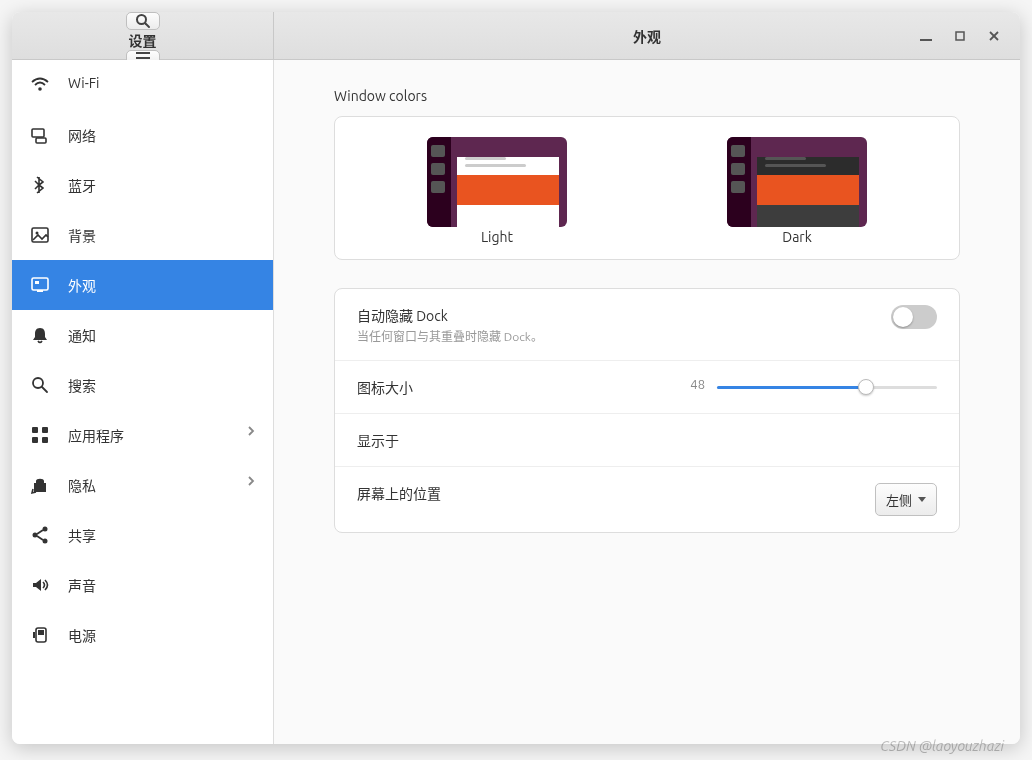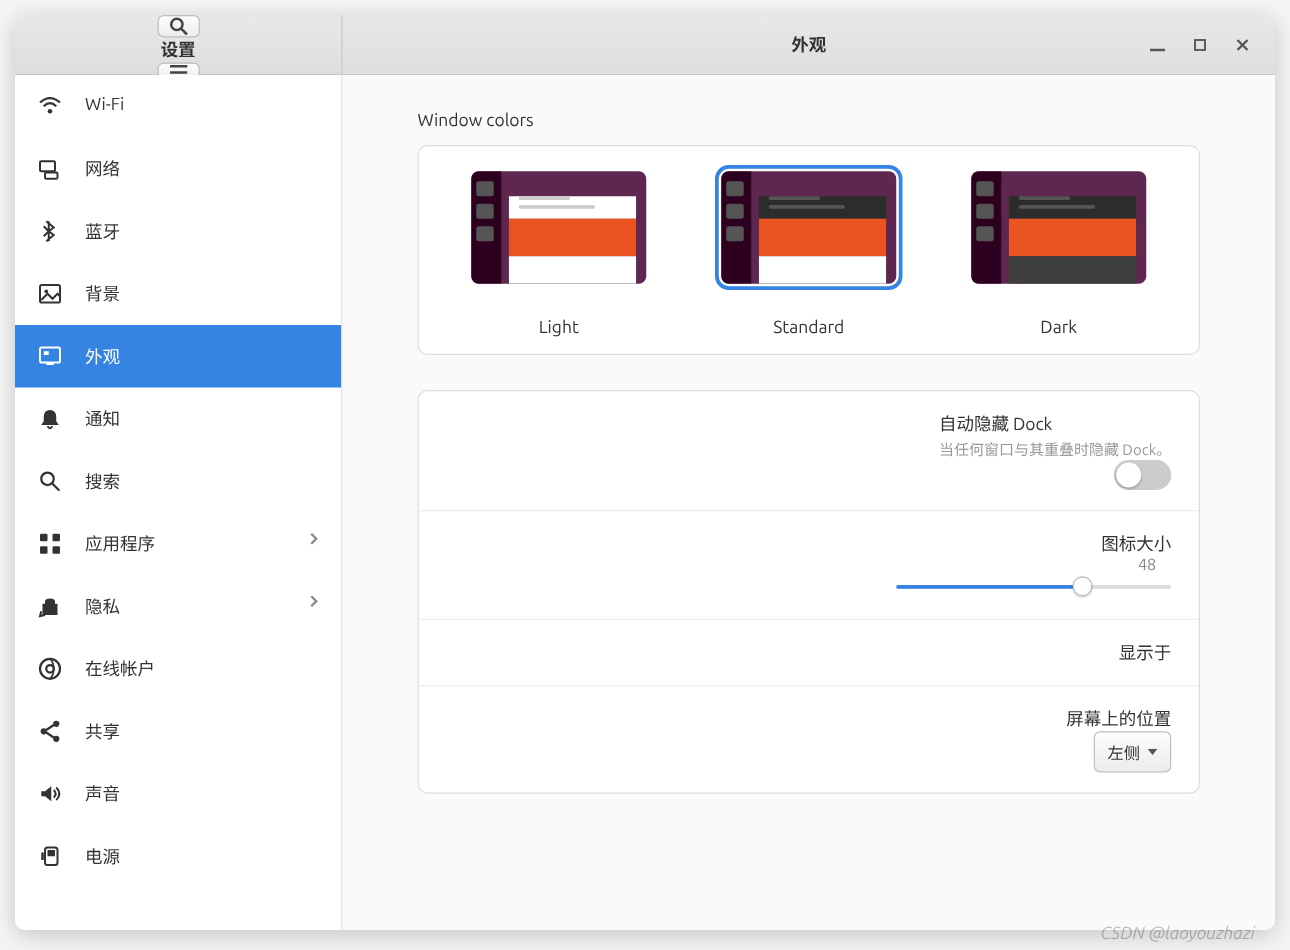"Light" .theme-opt { gap: 26px -> 2px }
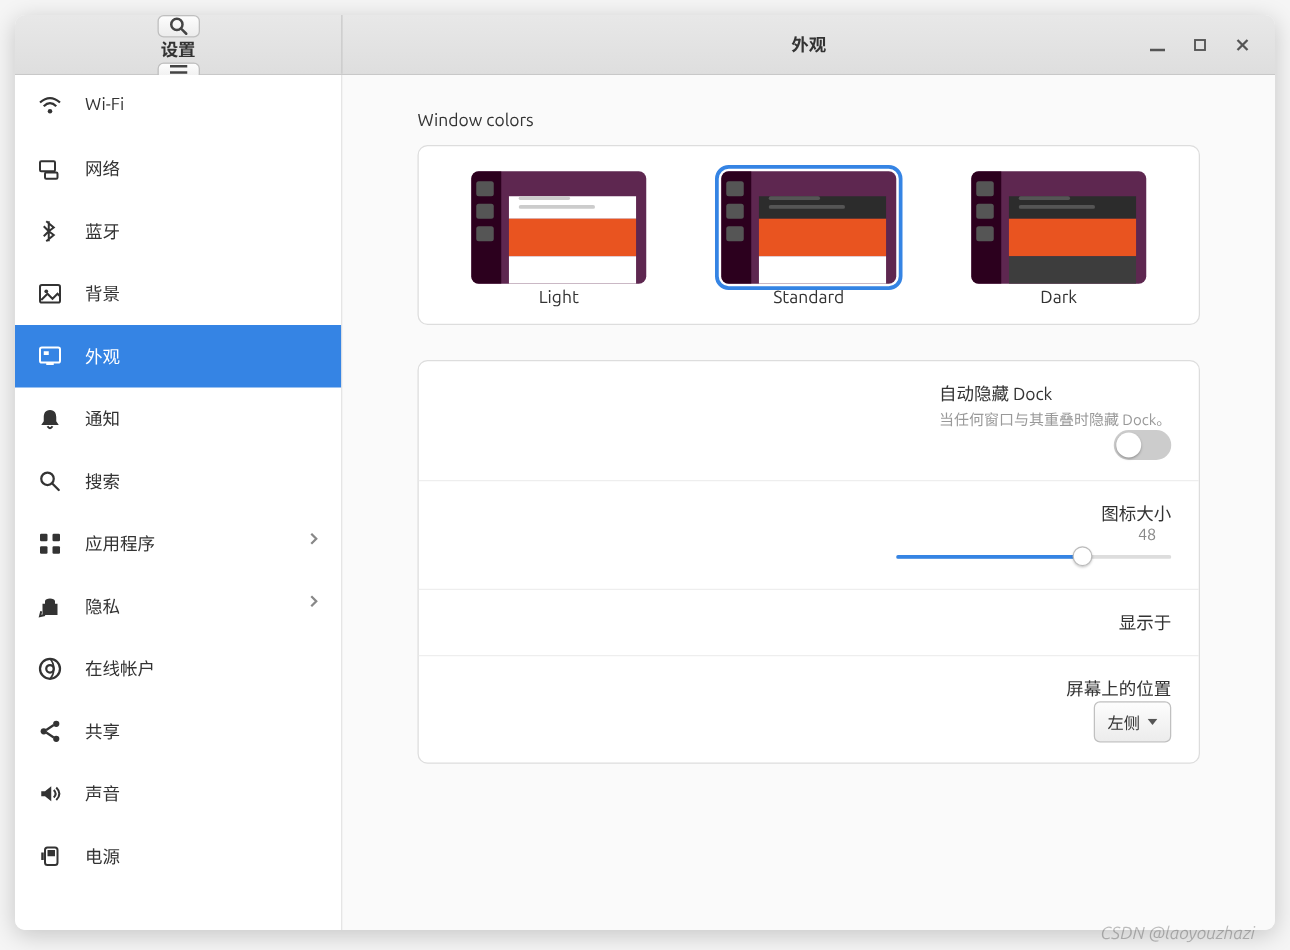"Standard" div.theme-opt { html: <div> <div> <div> <span></span> <span></span> <span></span> </div> <div> <div> <div></div> <div></div> </div> <div></div> <div></div> </div> </div> <span>Standard</span> </div> -> none }
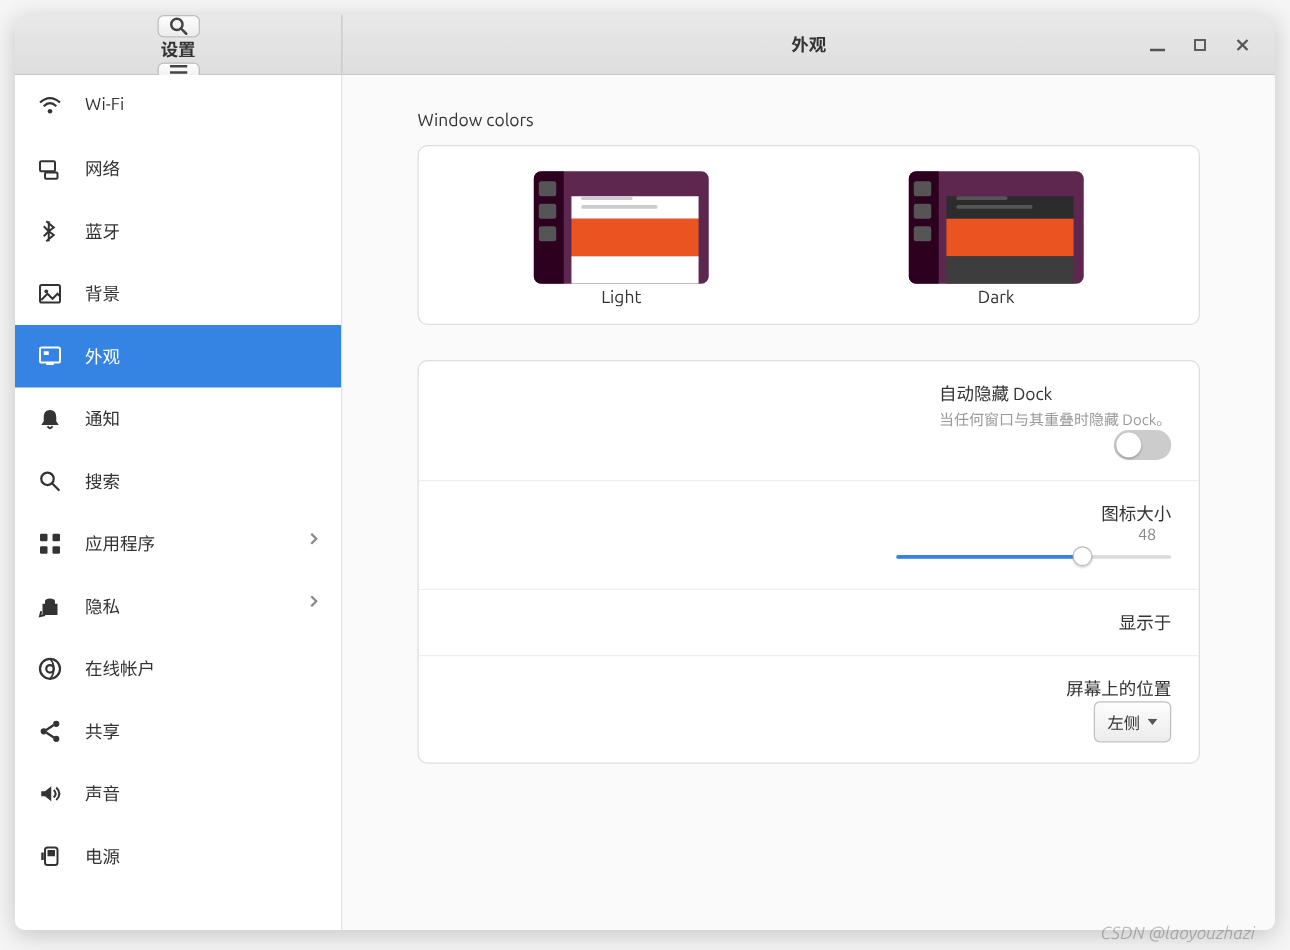"自动隐藏 Dock" .row { align-items: flex-end -> flex-start; flex-direction: column -> none }
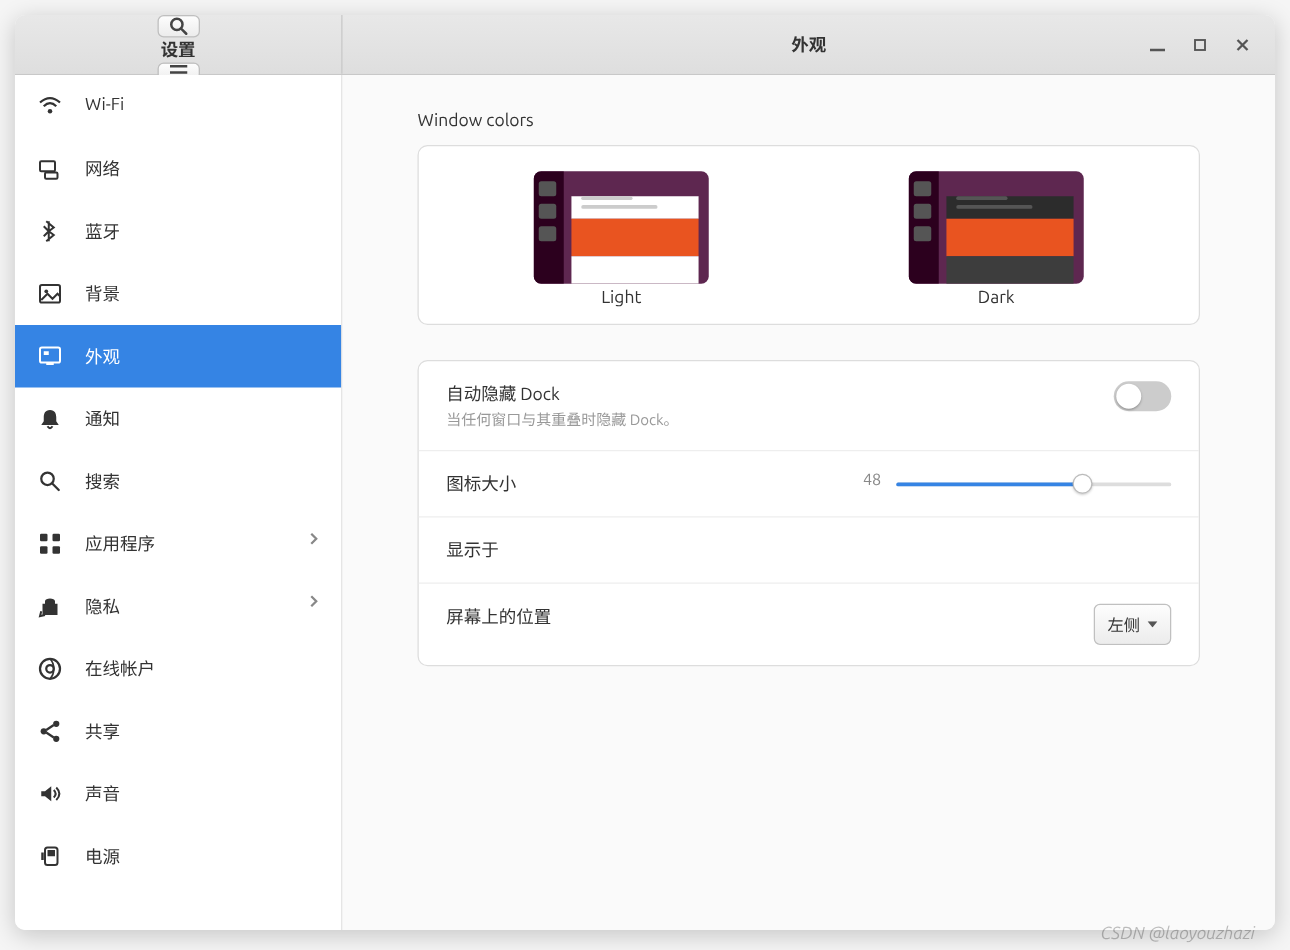"在线帐户" div.side-item { html: <div> <span> <svg> <circle></circle> <circle></circle> <path></path> </svg> </span> <span>在线帐户</span> </div> -> none }
